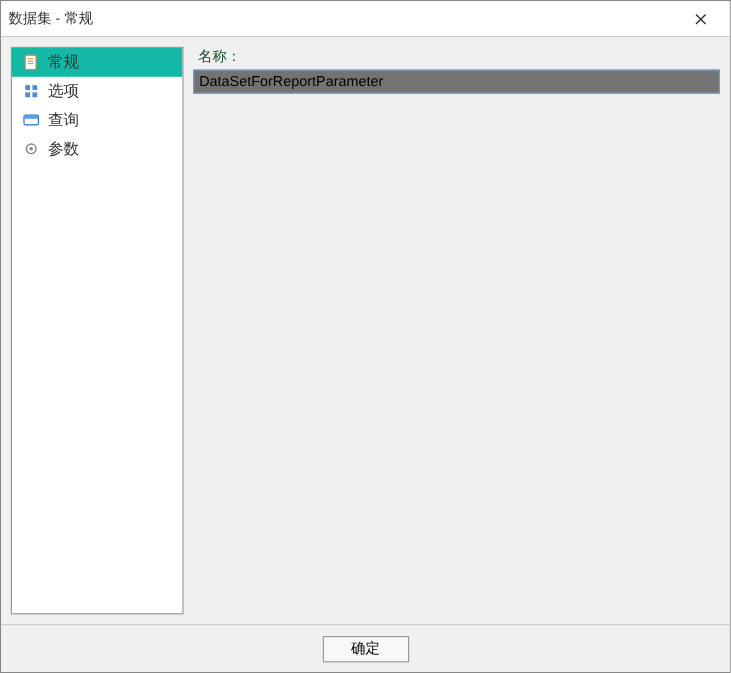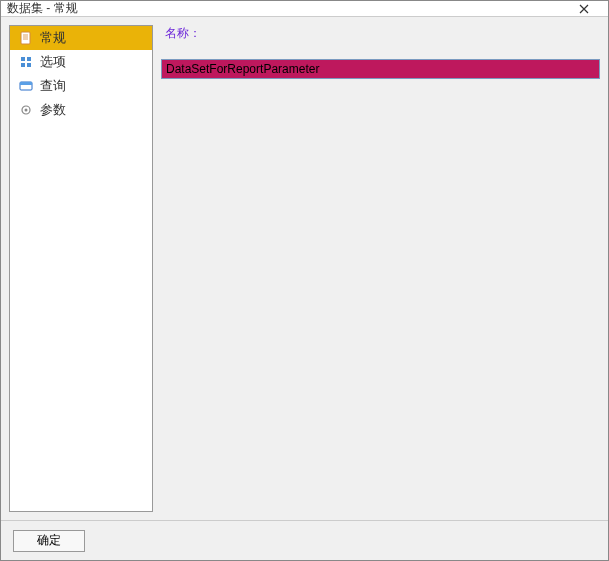"数据集 - 常规" .titlebar { height: 16px -> 30px }
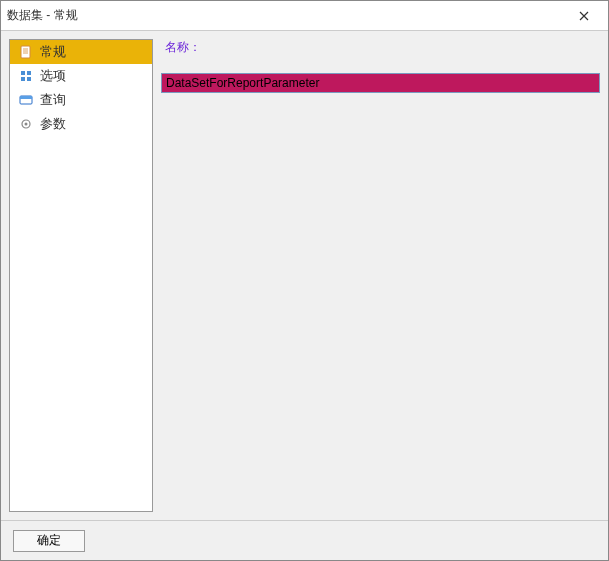"常规" .sidebar-item.selected { background: #eab308 -> #14b8a6 }
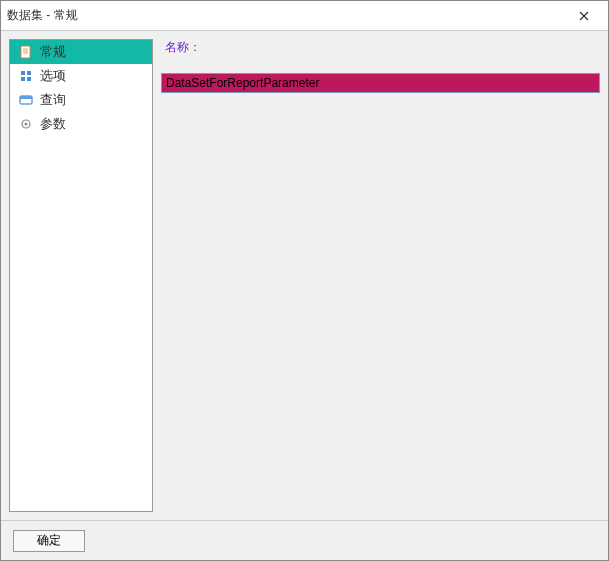"名称：" .form-label { color: #6d28d9 -> #14532d; margin-bottom: 17px -> 2px }
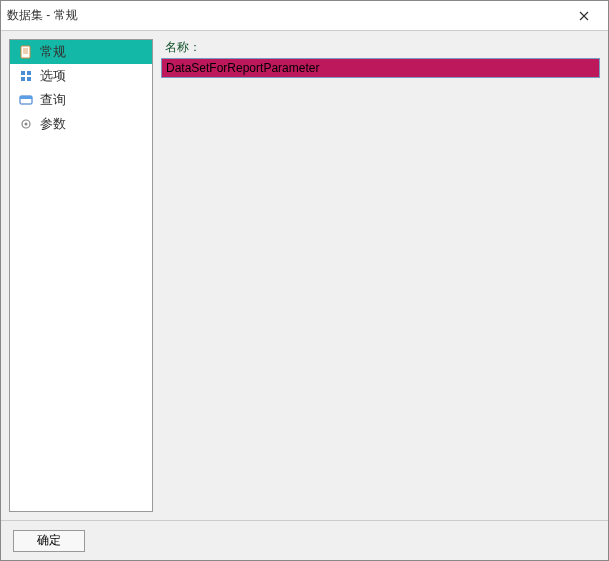"DataSetForReportParameter" .form-input { background: #be185d -> #737373 }
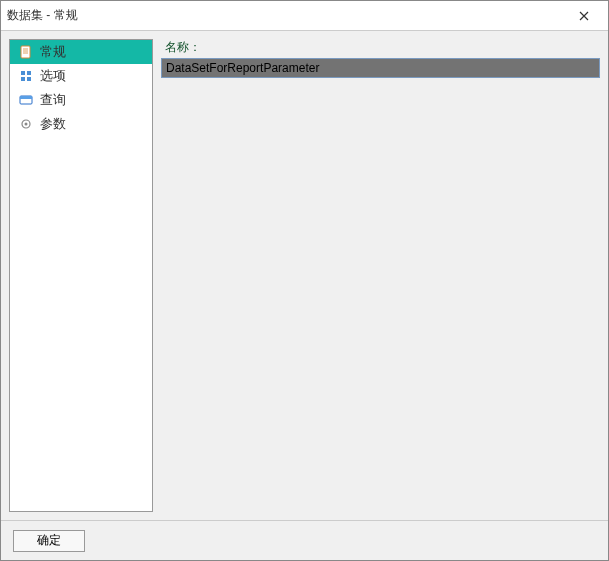"确定" .footer { justify-content: space-between -> center }
